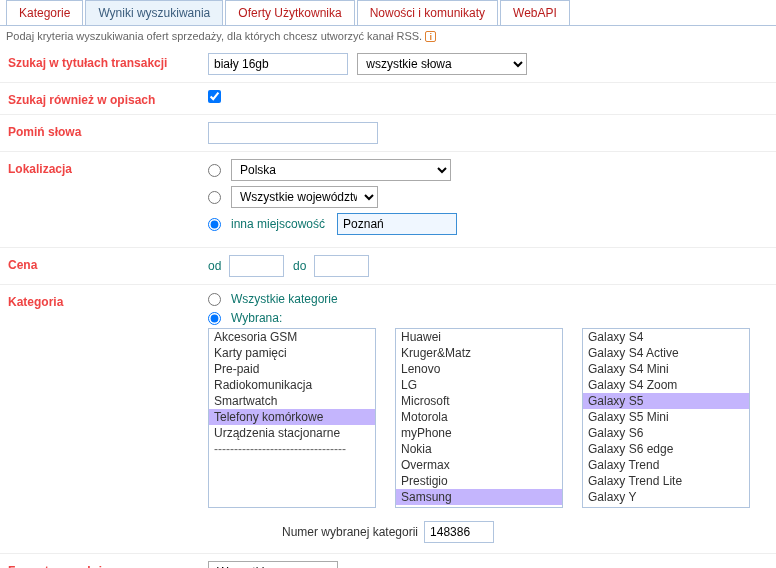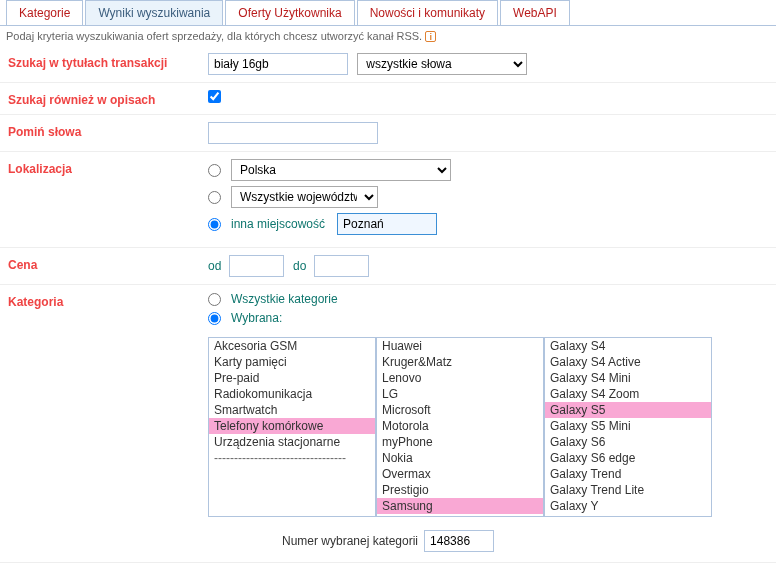"Poznań" input.highlighted-input { width: 100px -> 120px }
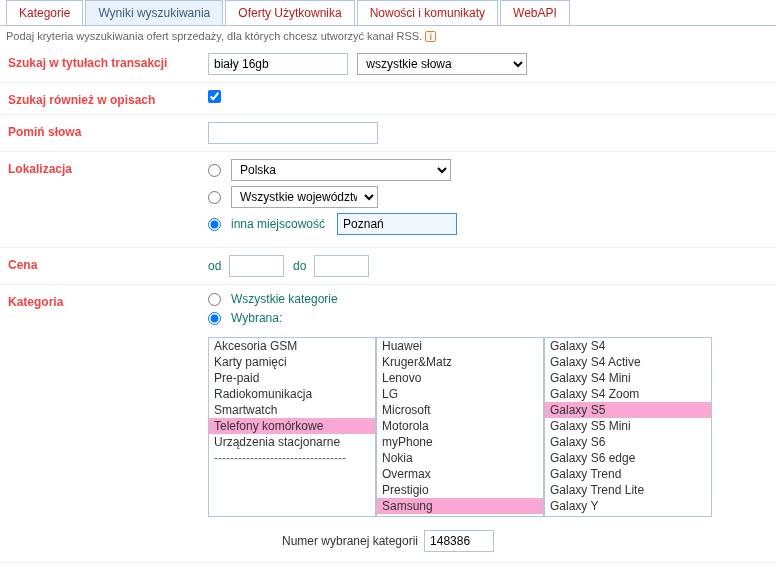"Akcesoria GSM" .listboxes { gap: 0 -> 19px; margin-top: 12px -> 3px }
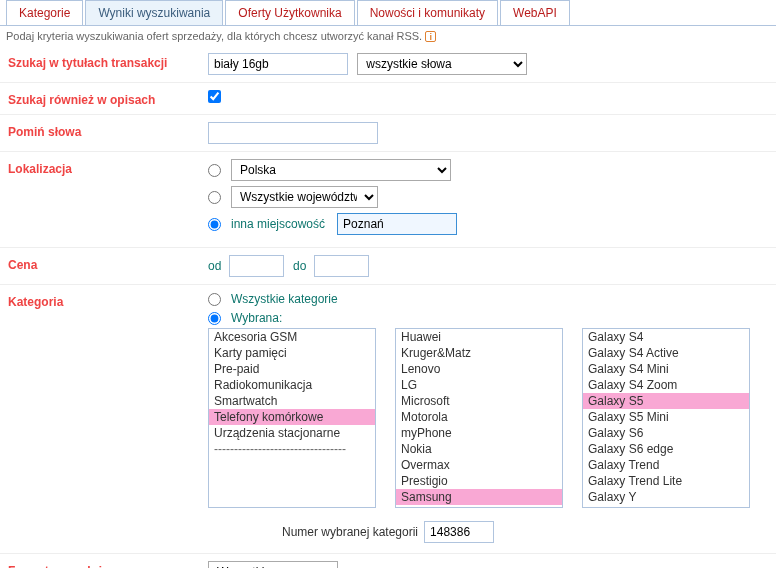"Galaxy S5" .listbox-item.selected { background: #f9a8d4 -> #c4b5fd }
